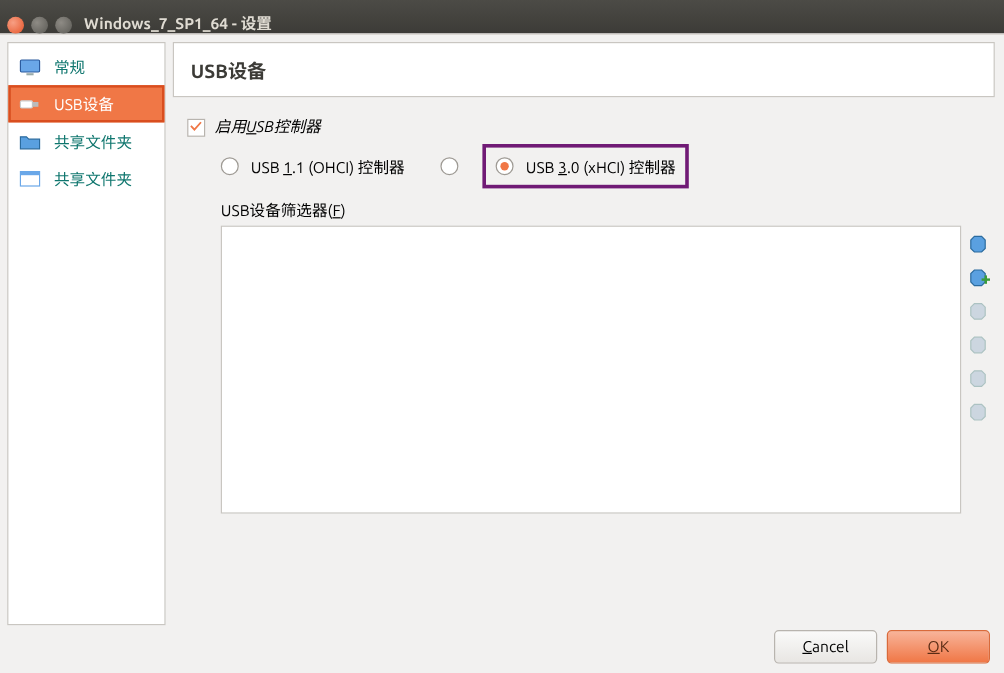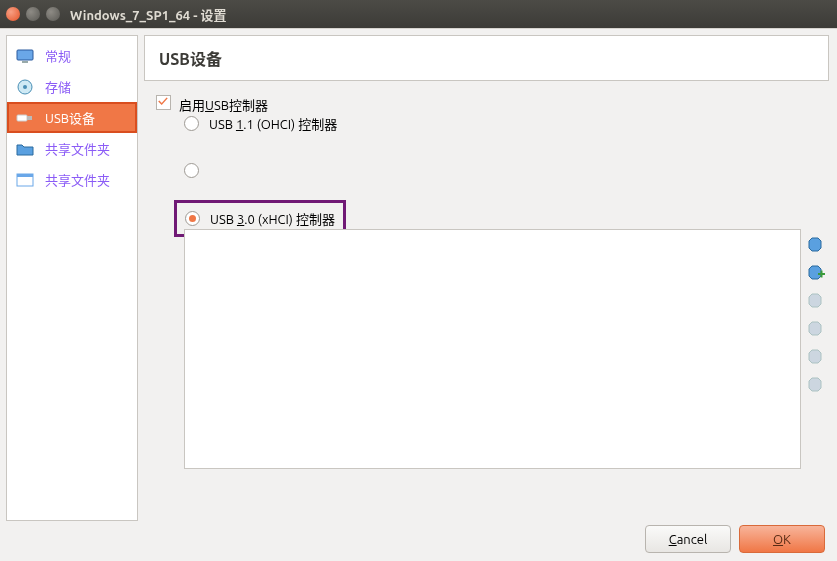"Windows_7_SP1_64 - 设置" .titlebar { align-items: center -> flex-end }
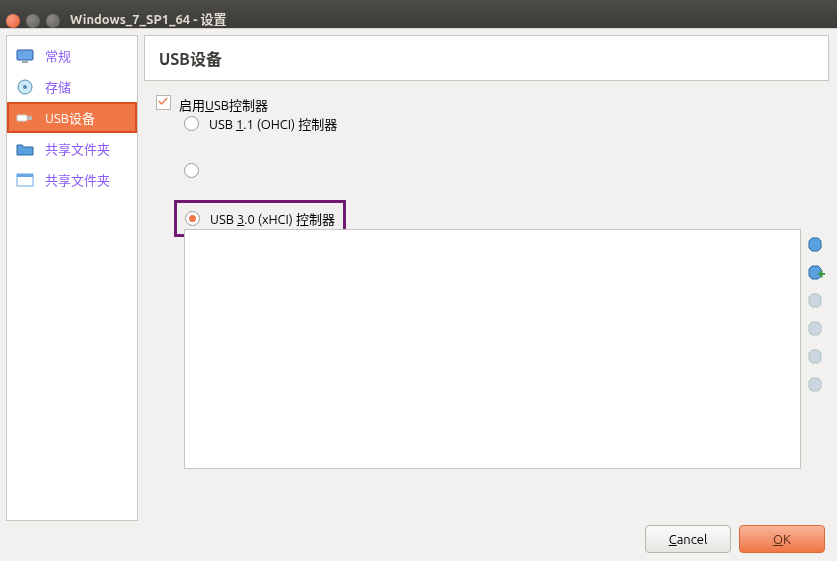"常规" .sidebar-item { color: #8b5cf6 -> #0f766e }
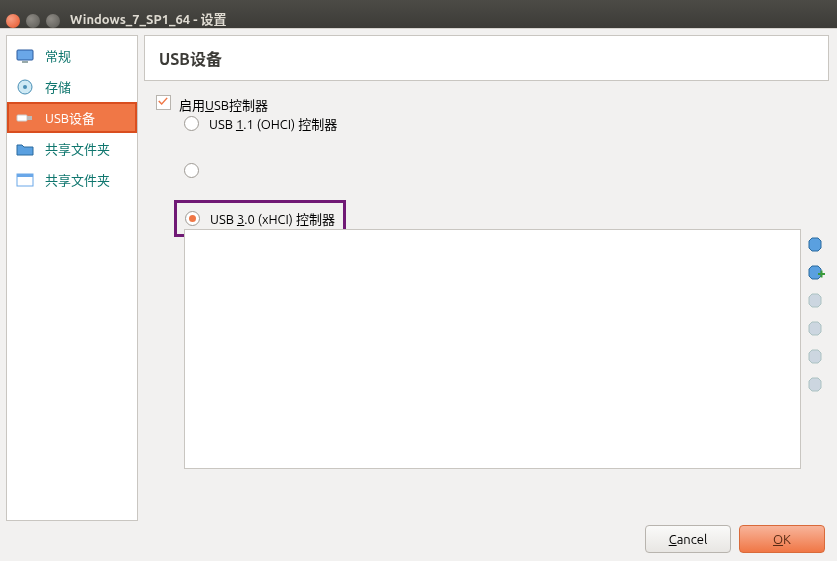"存储" div.sidebar-item { html: <div> <span> <svg> <circle></circle> <circle></circle> </svg> </span> <span>存储</span> </div> -> none }
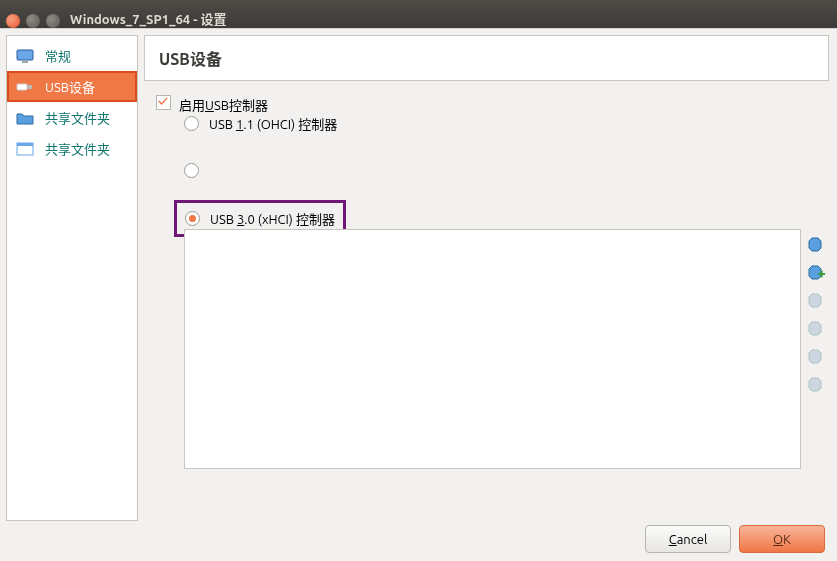"启用USB控制器" .checkbox-row { align-items: flex-start -> flex-end; font-style: none -> italic; margin-bottom: none -> 14px }
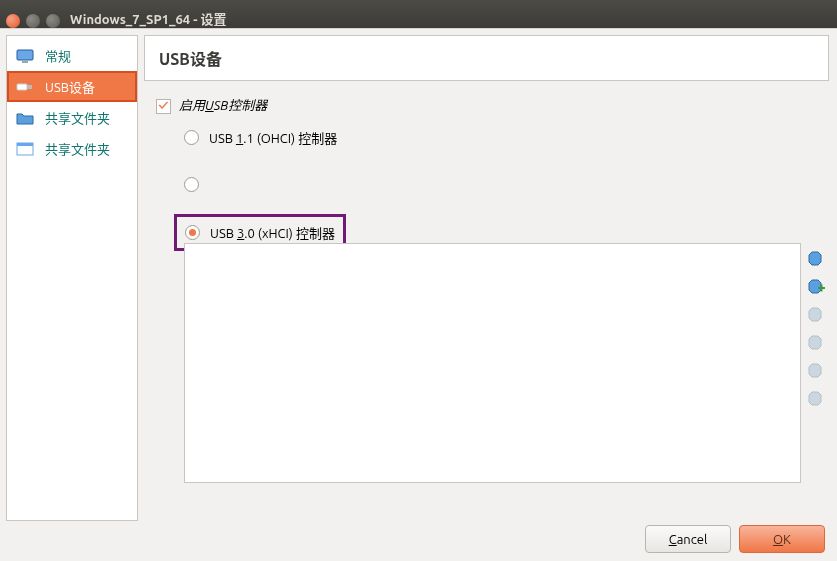"USB 1.1 (OHCI) 控制器" .radio-group { flex-direction: column -> row }
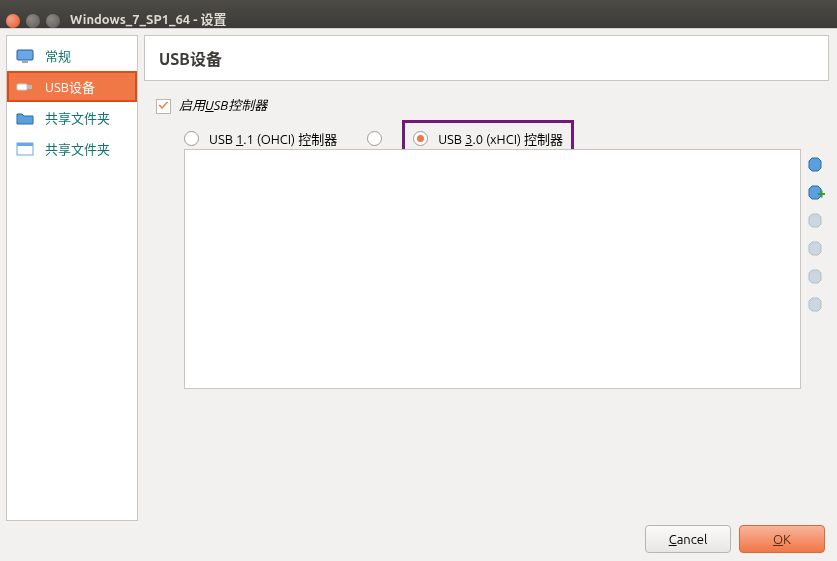"USB设备筛选器(F)" div.filter-label { html: none -> <div>USB设备筛选器(<u>F</u>)</div> }
